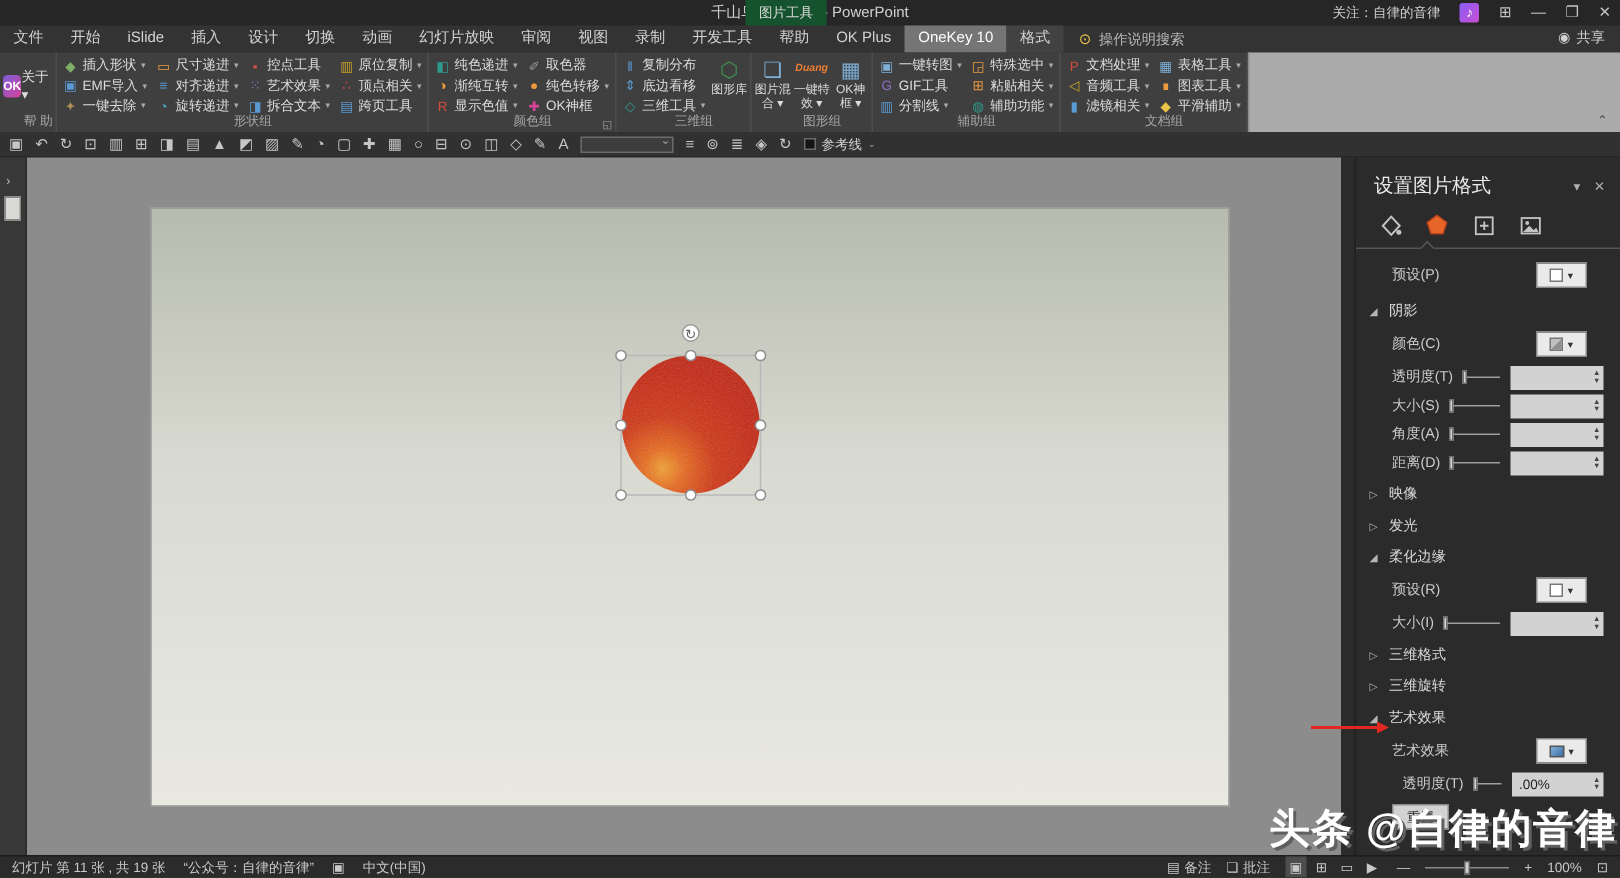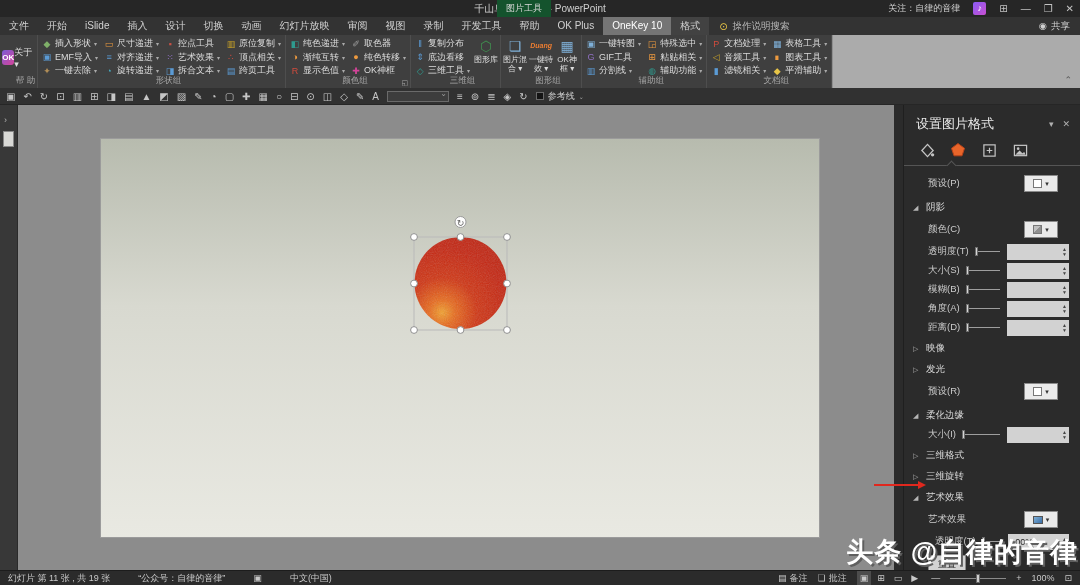"模糊(B)" div.prow { html: <div> <span>模糊(B)</span> <div> <div></div> </div> <div> <div>▲<br>▼</div> </div> </div> -> none }
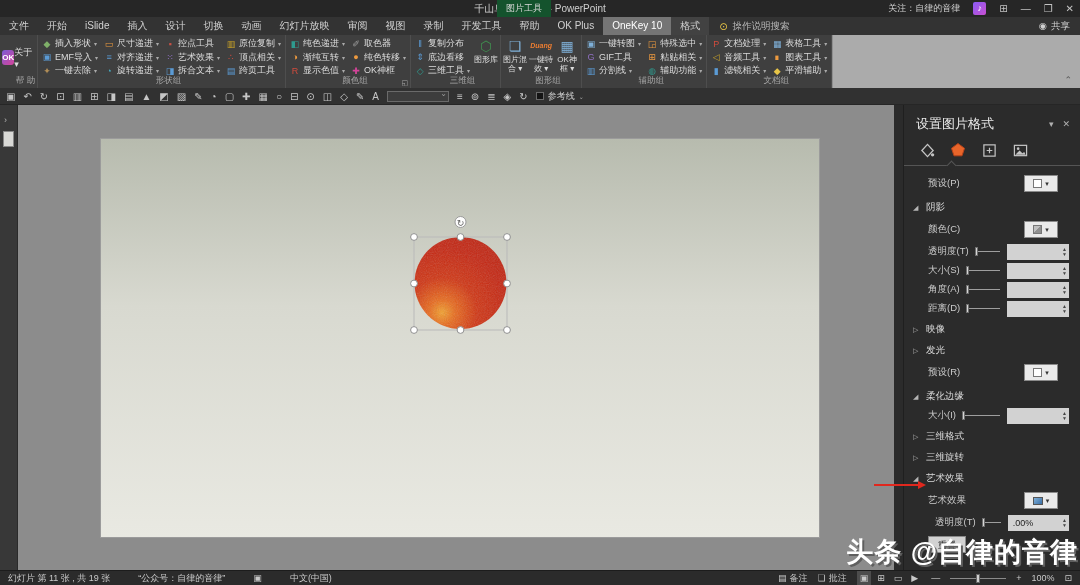"预设(R)" div.prow { order: before "柔化边缘" -> after "柔化边缘" }
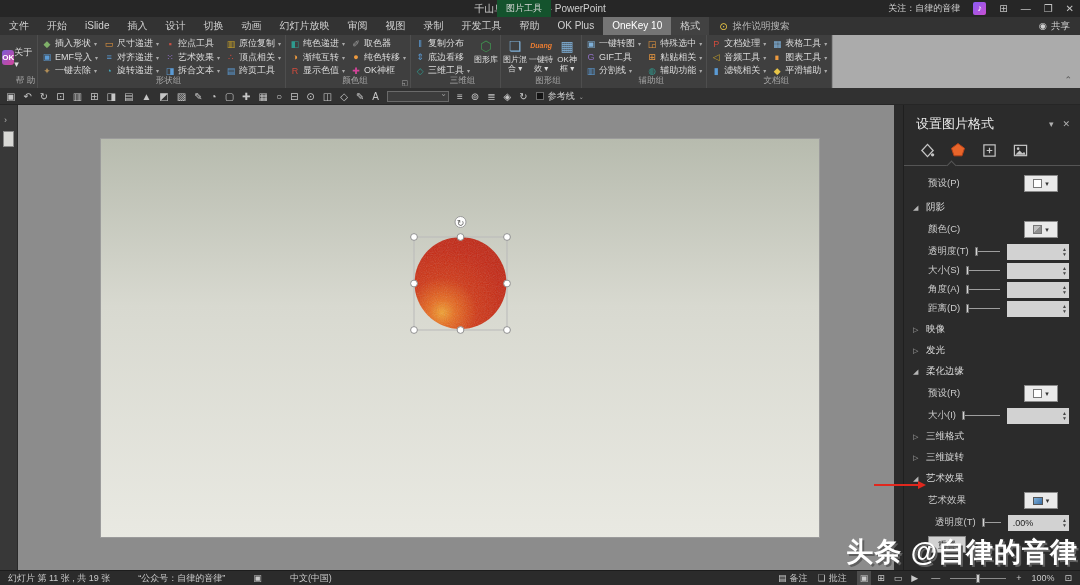"幻灯片 第 11 张 ," #statusbar { gap: 28px -> 12px }
